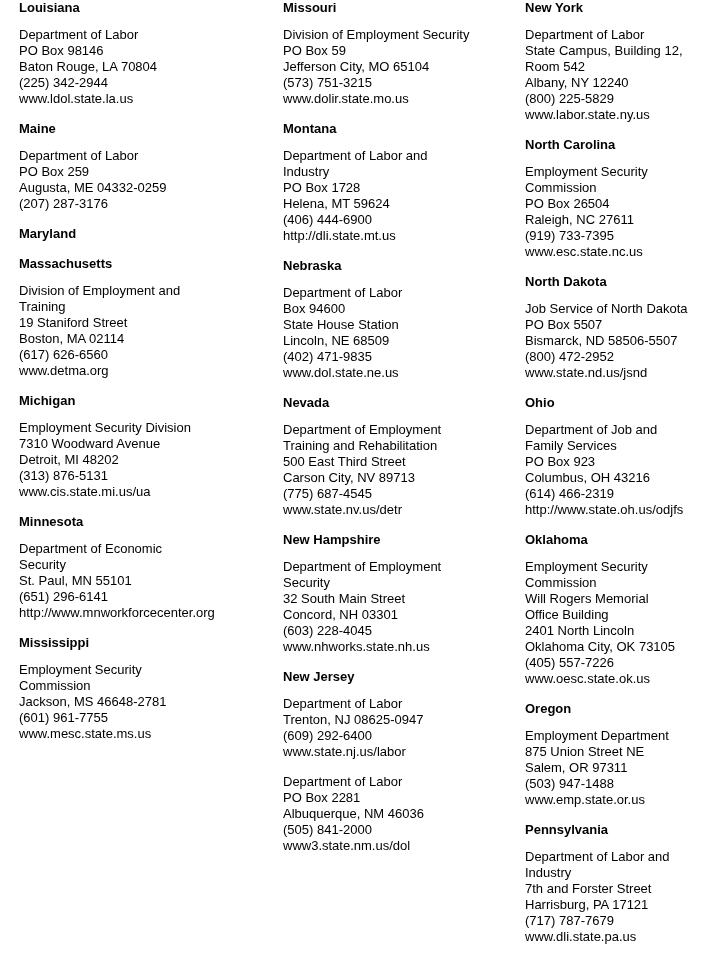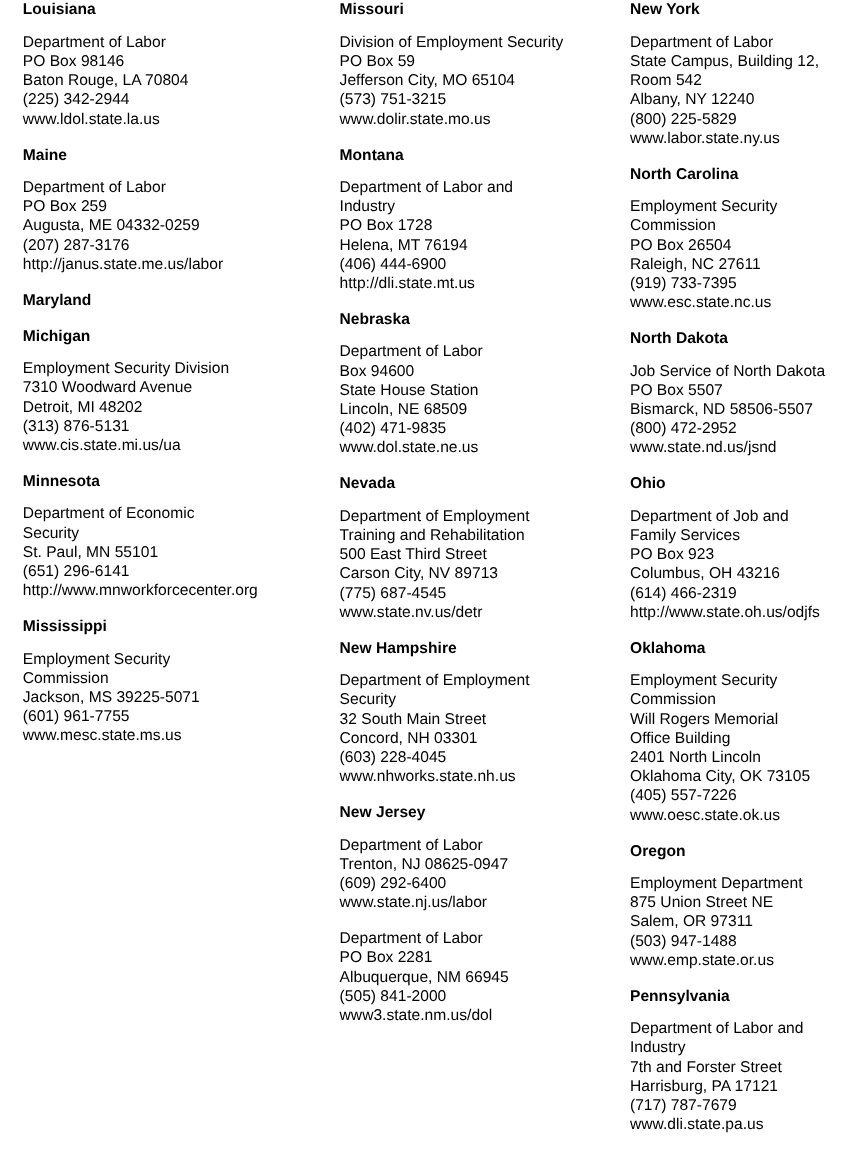"Helena, MT 76194" div.line { text: 76194 -> 59624 }
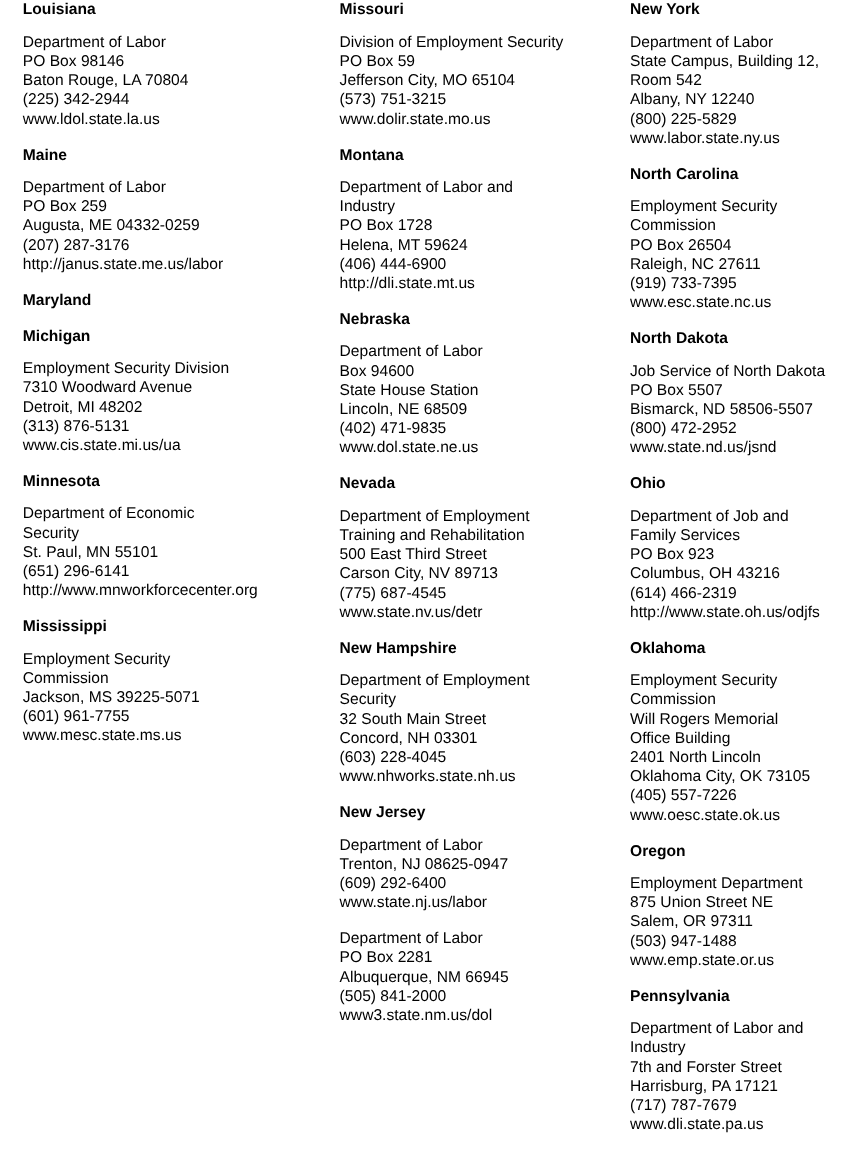"http://janus.state.me.us/labor" div.line { html: <div>http://janus.state.me.us/labor</div> -> none }
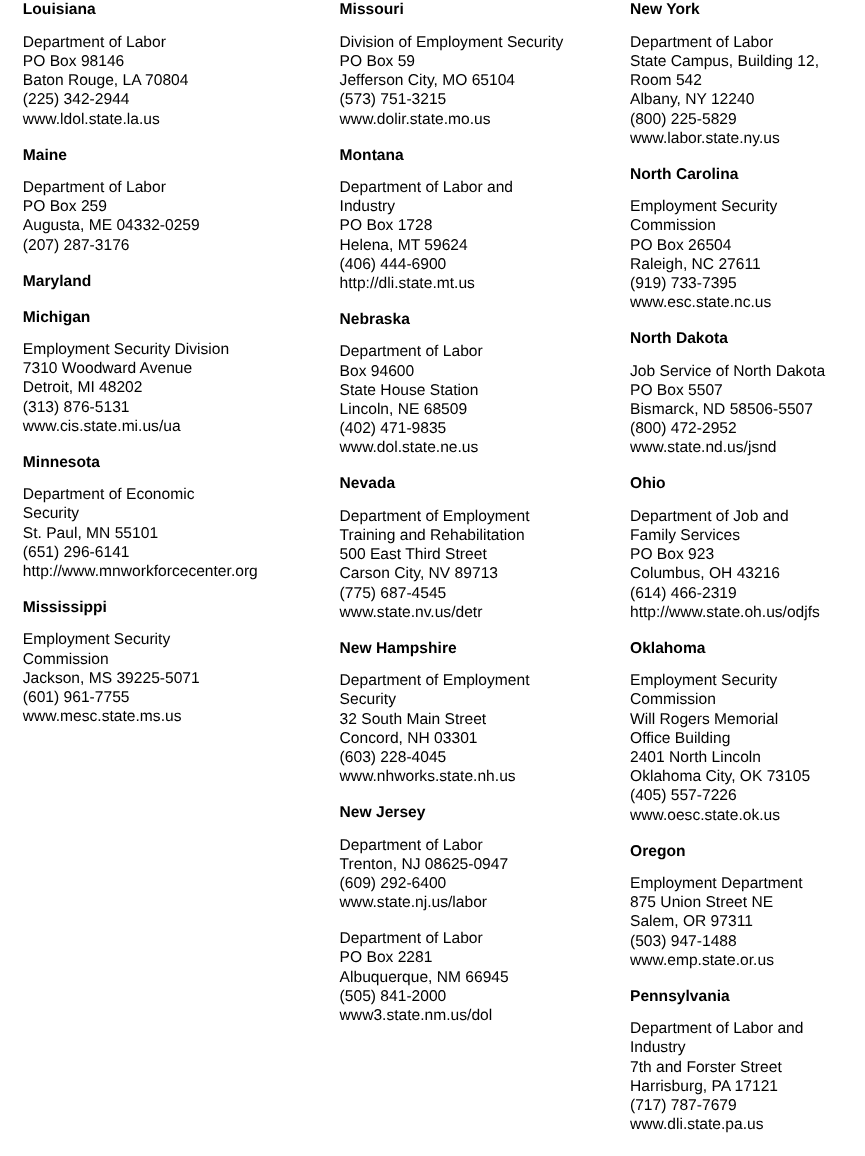"Massachusetts" div.entry { html: none -> <div> <div>Massachusetts</div> <div> <div>Division of Employment and</div> <div>Training</div> <div>19 Staniford Street</div> <div>Boston, MA 02114</div> <div>(617) 626-6560</div> <div>www.detma.org</div> </div> </div> }
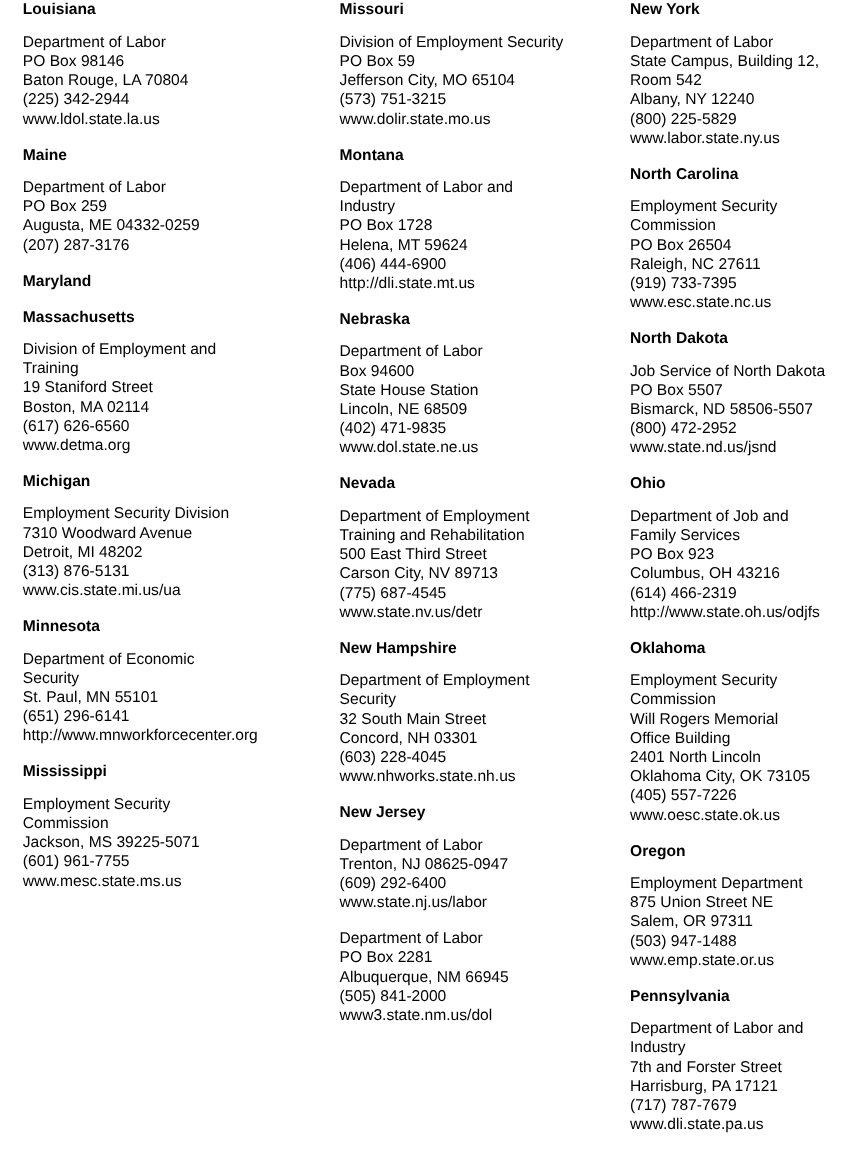"Jackson, MS 39225-5071" div.line { text: 39225-5071 -> 46648-2781 }
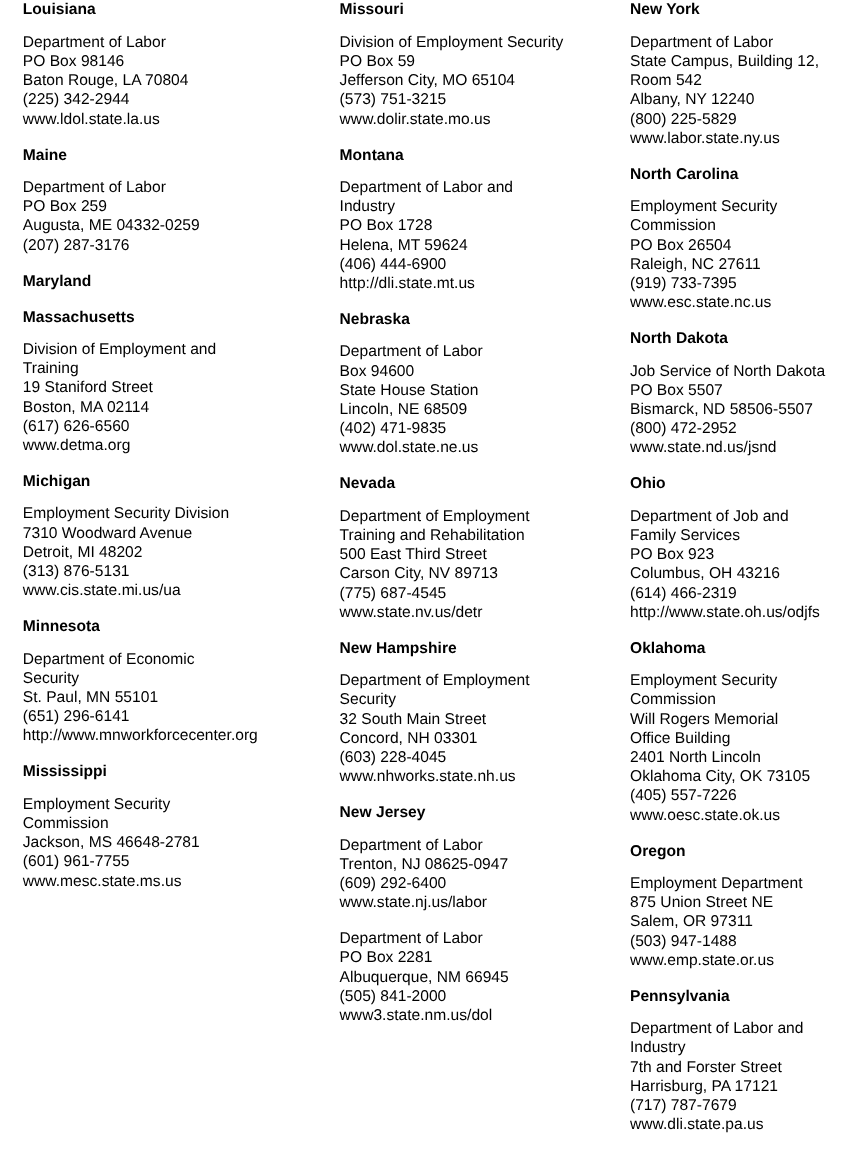"Albuquerque, NM 66945" div.line { text: 66945 -> 46036 }
